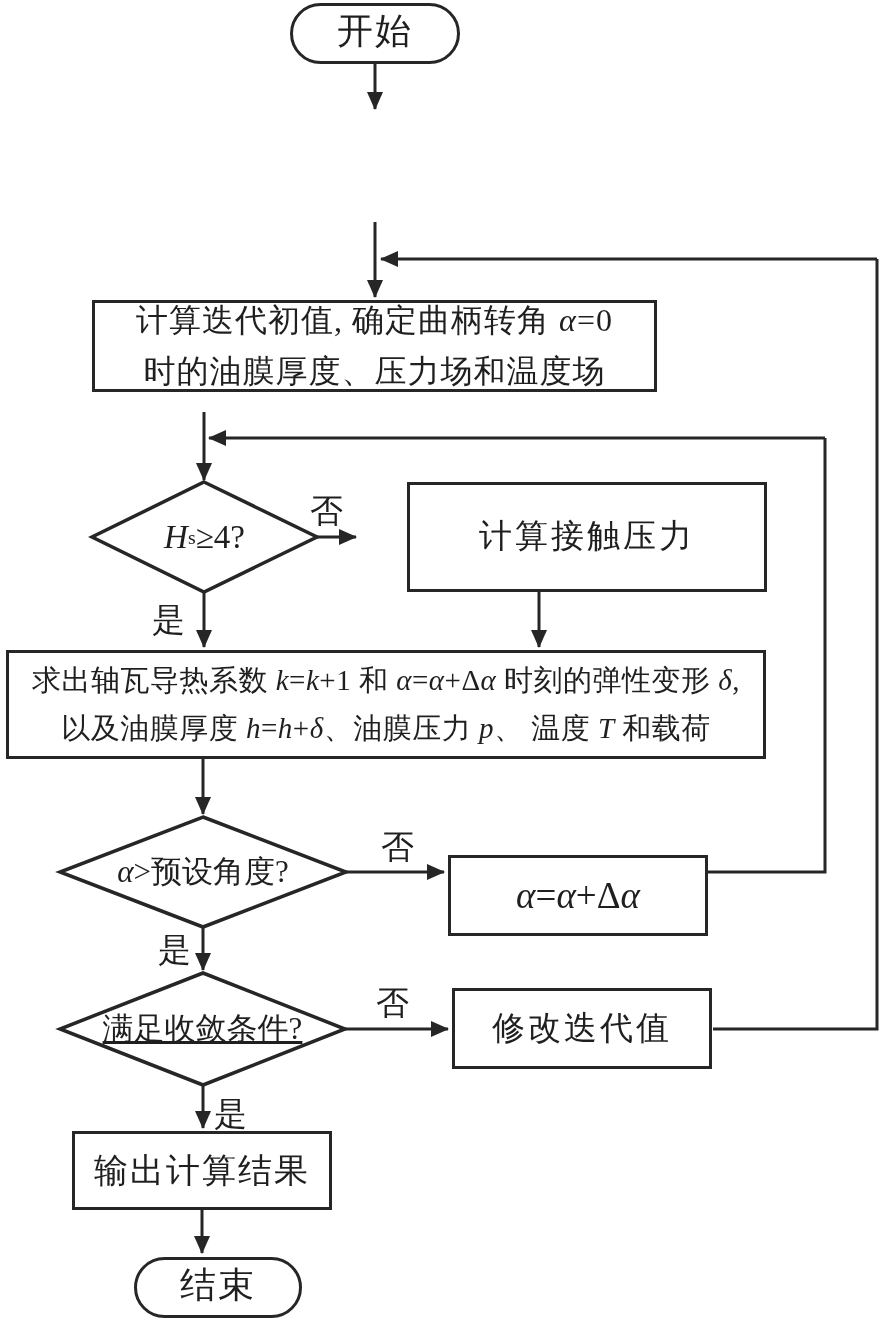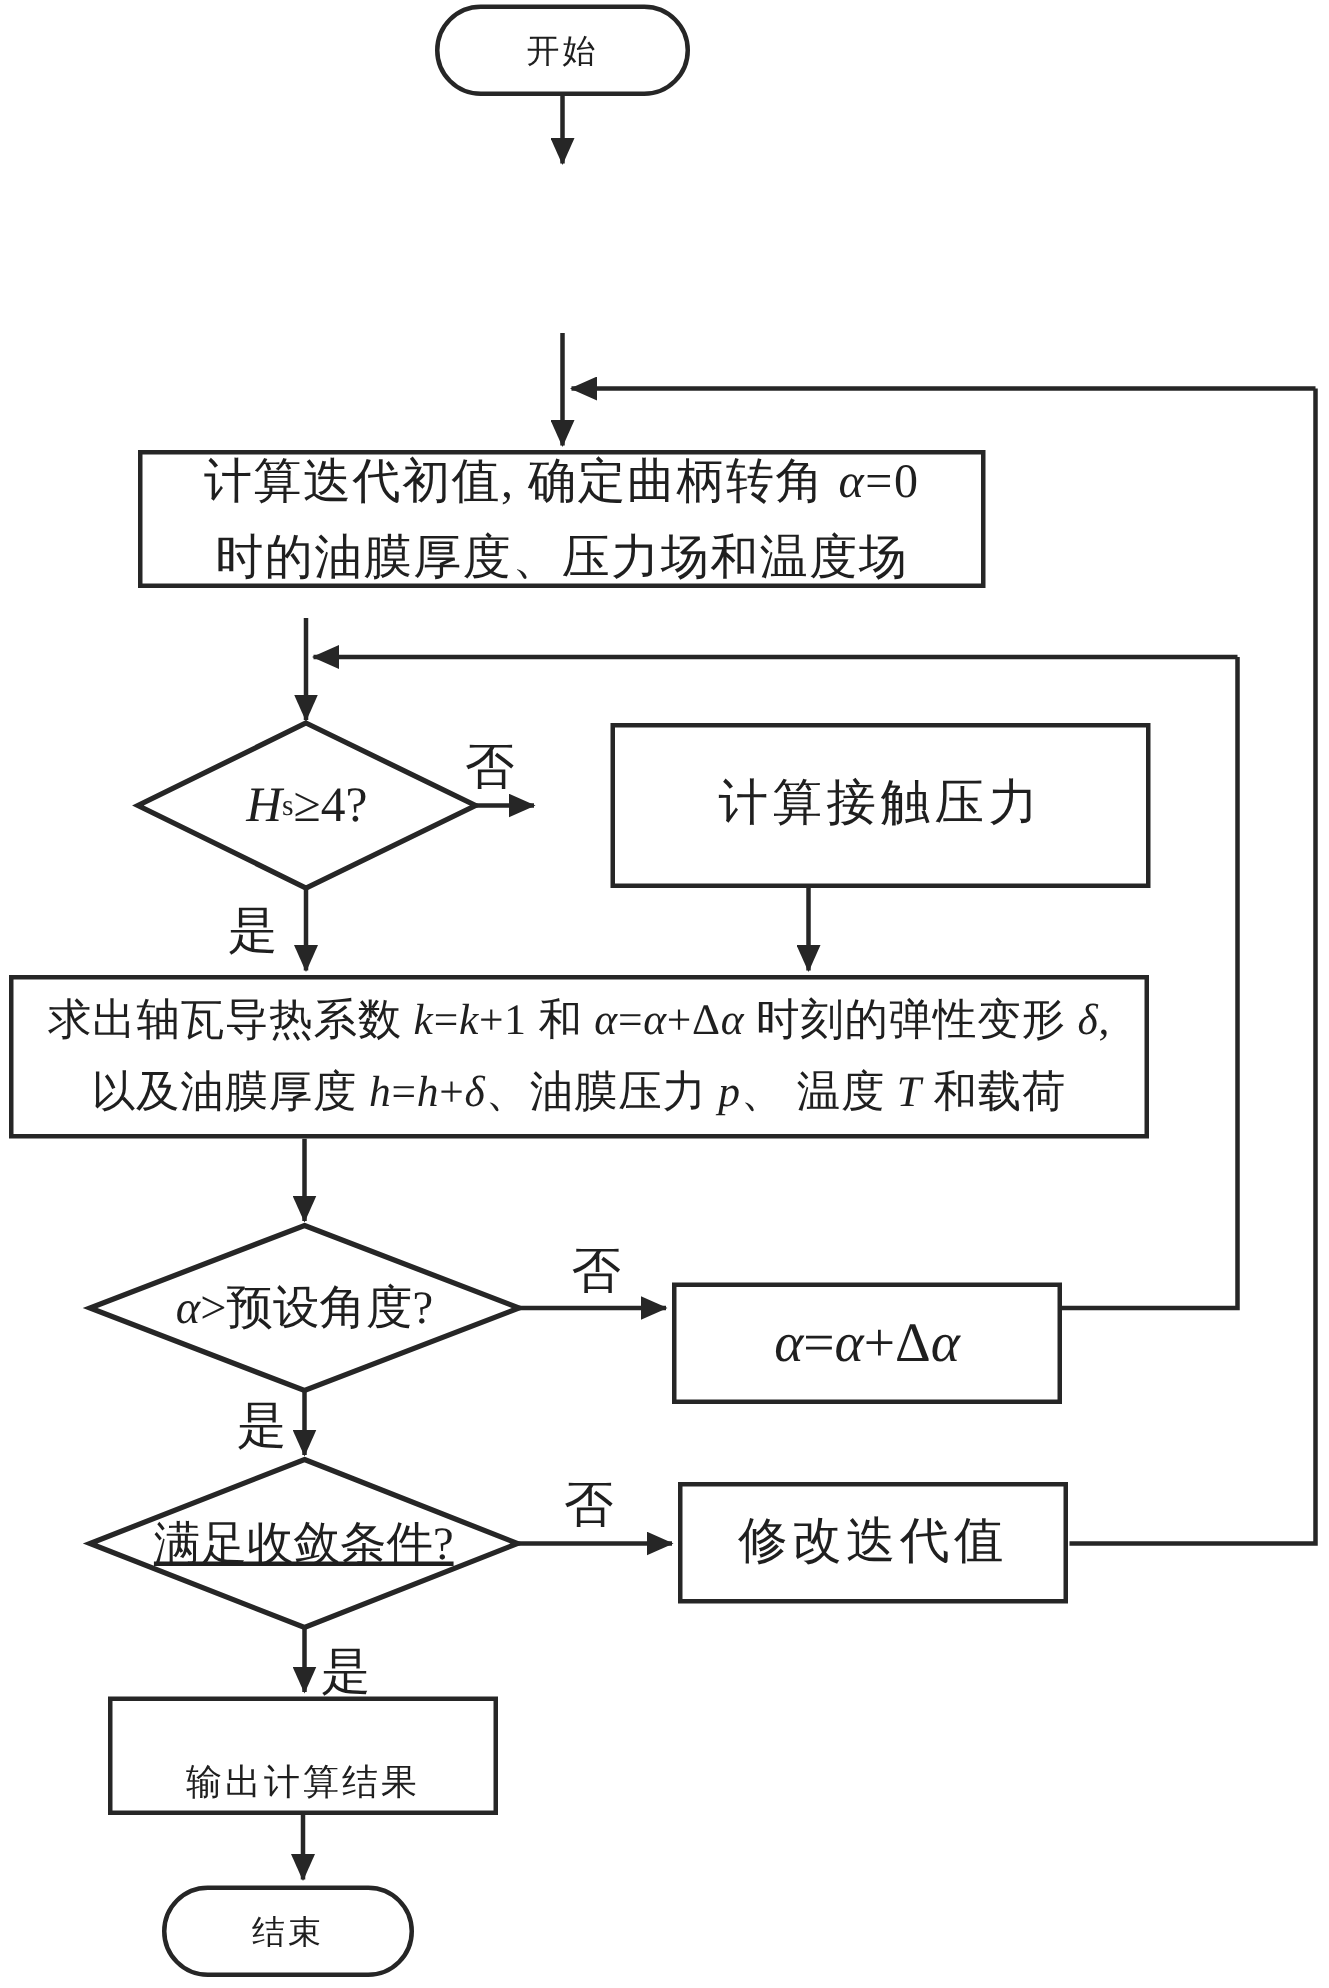"开始" .fs-start { font-family: none -> Liberation Mono, monospace; font-size: 22px -> 36px }
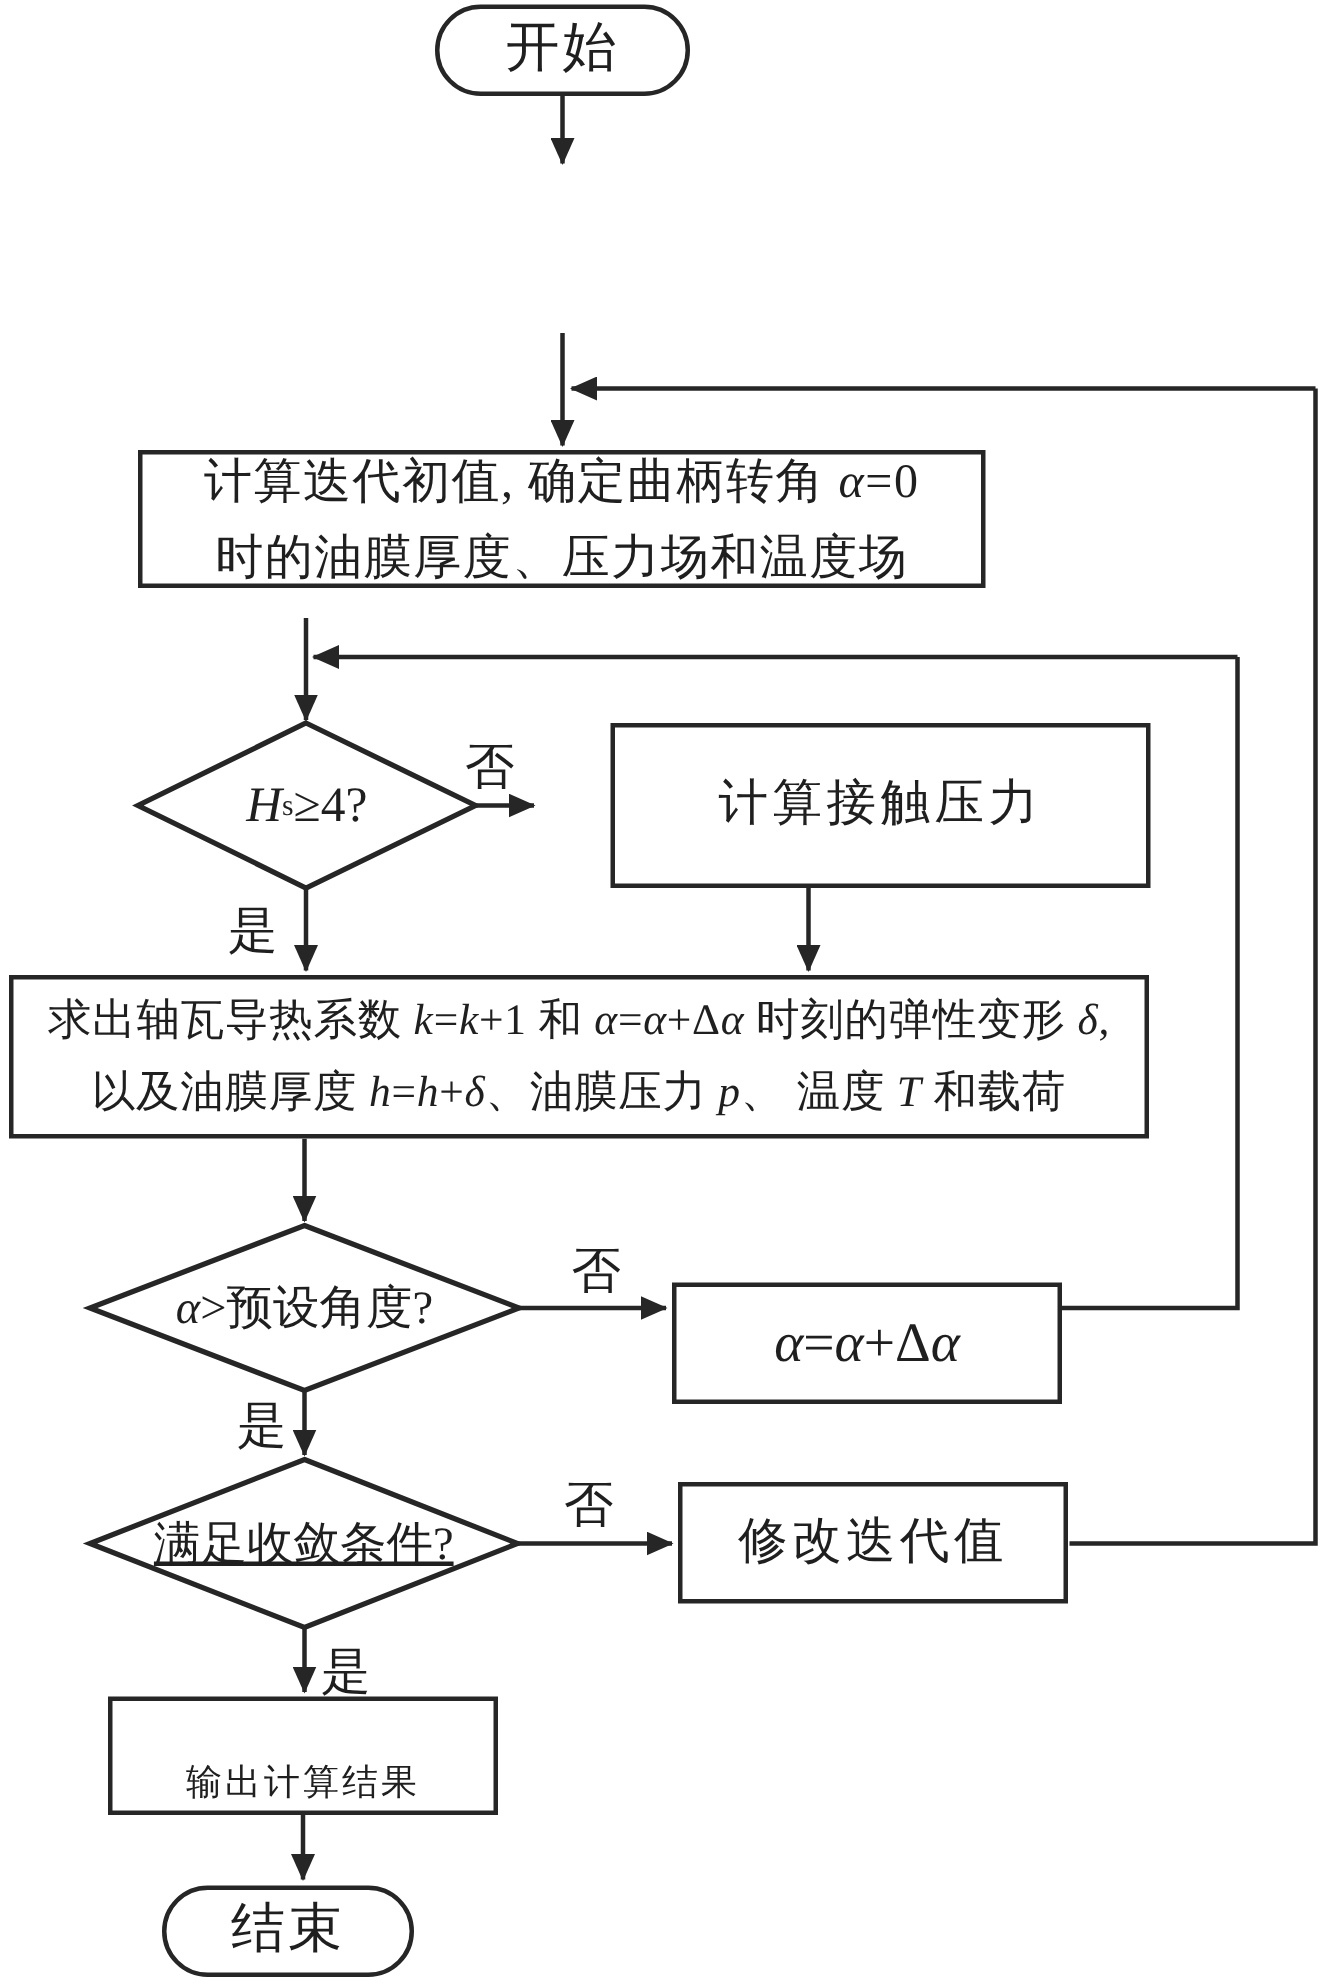"输出计算结果" .fs-out { font-size: 24px -> 34px; justify-content: flex-end -> none }
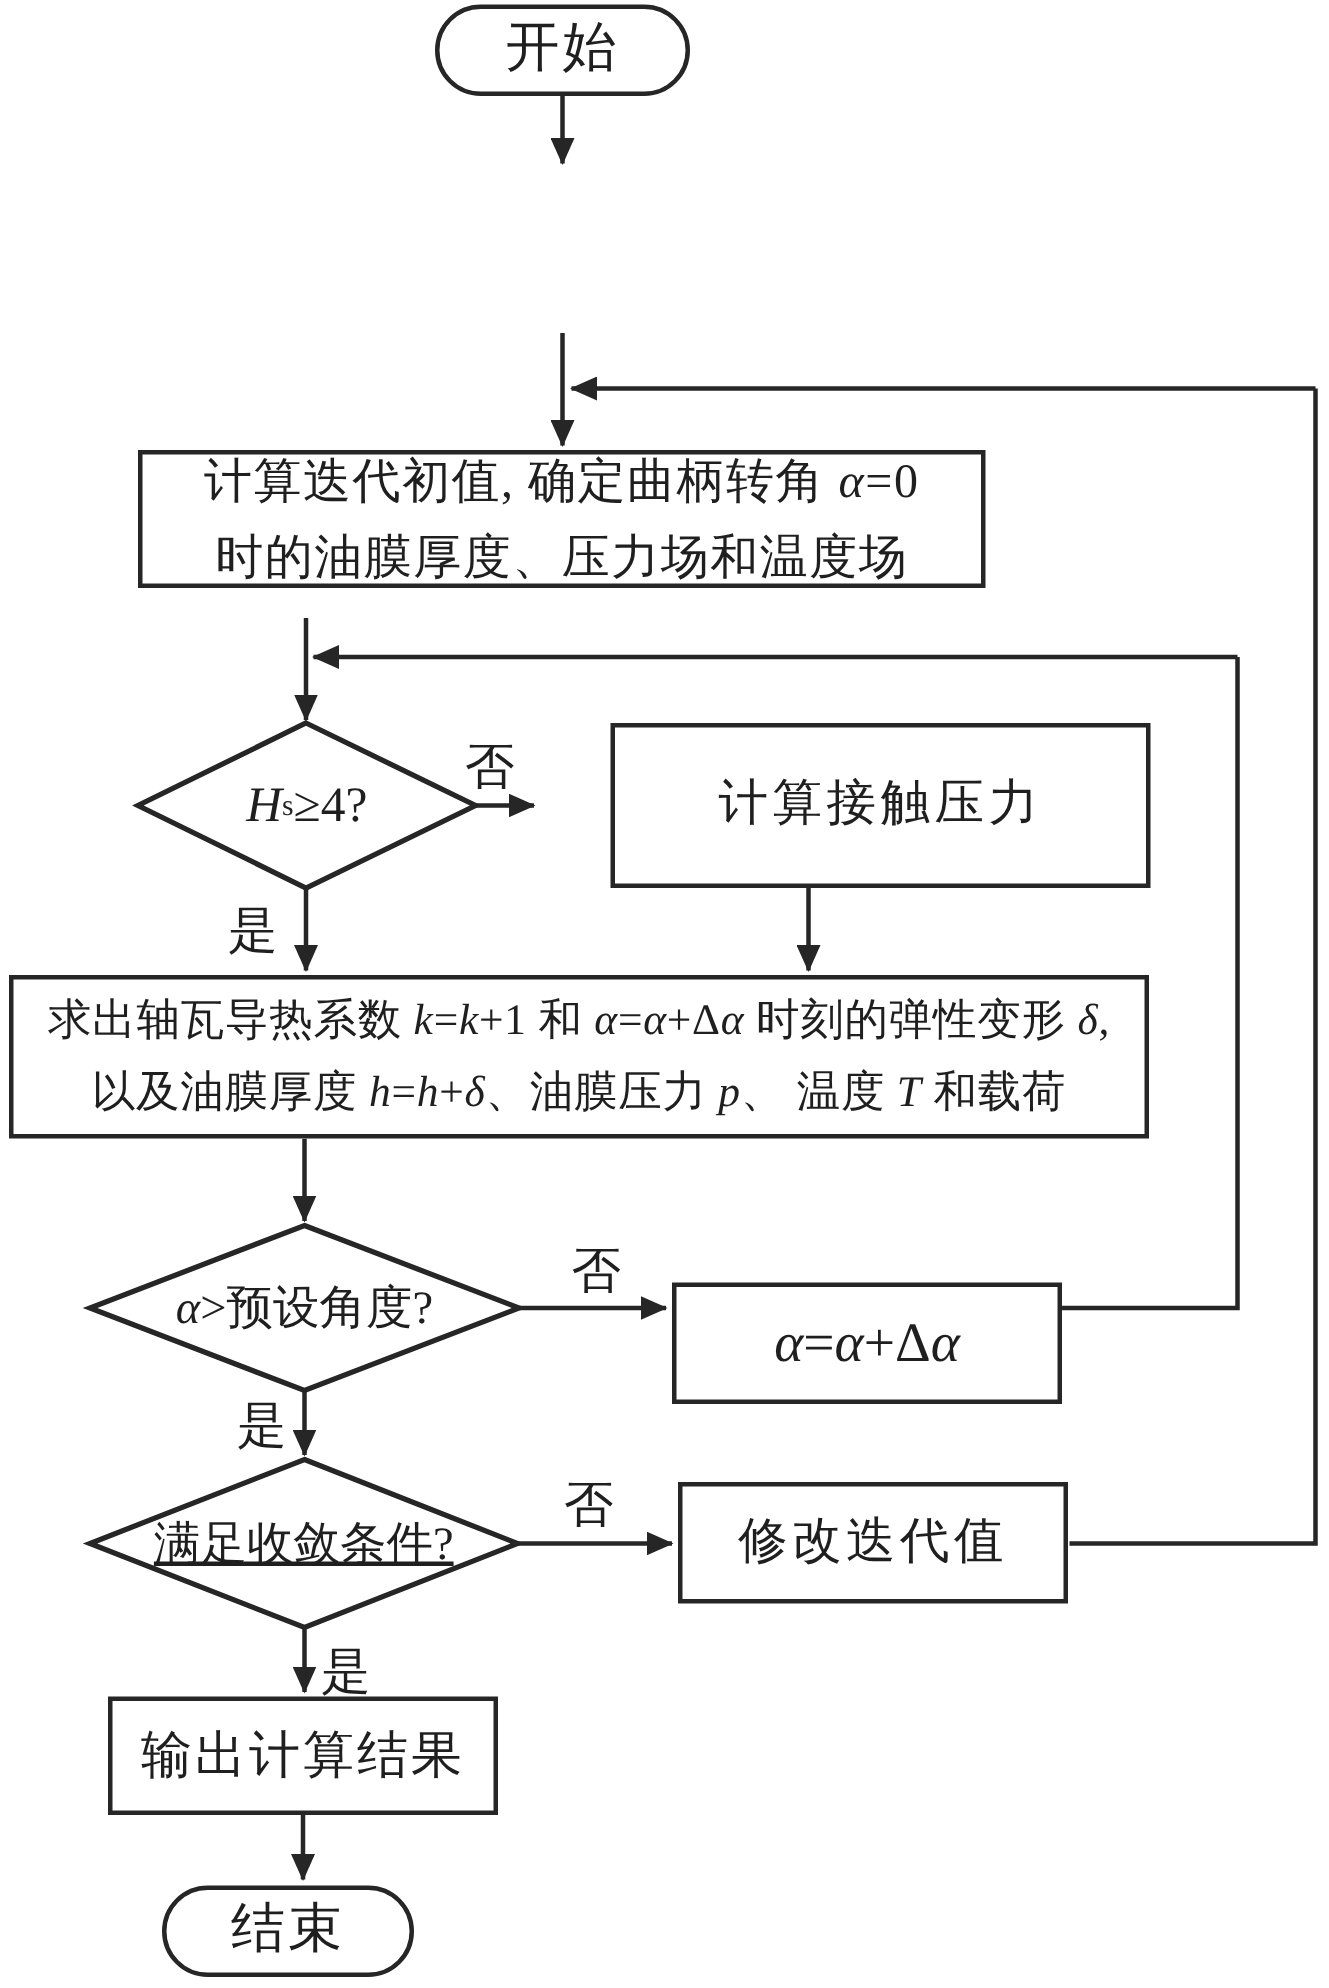"结束" div.node { left: 108px -> 134px }
